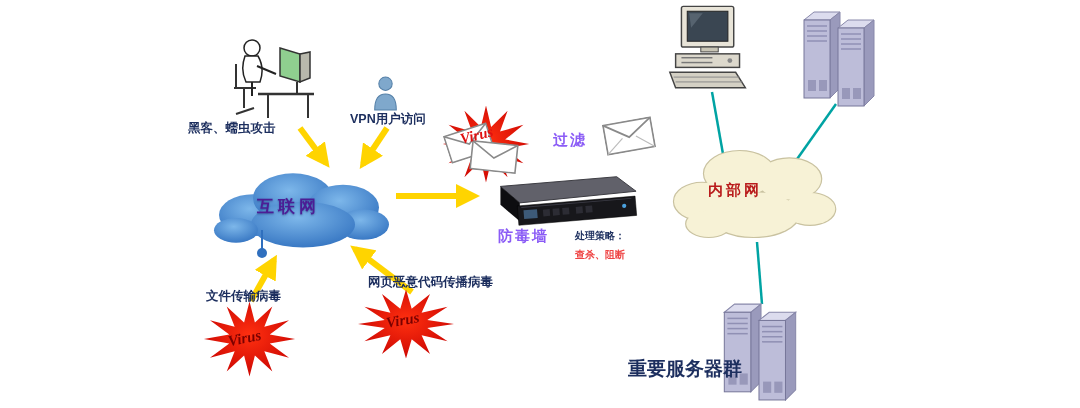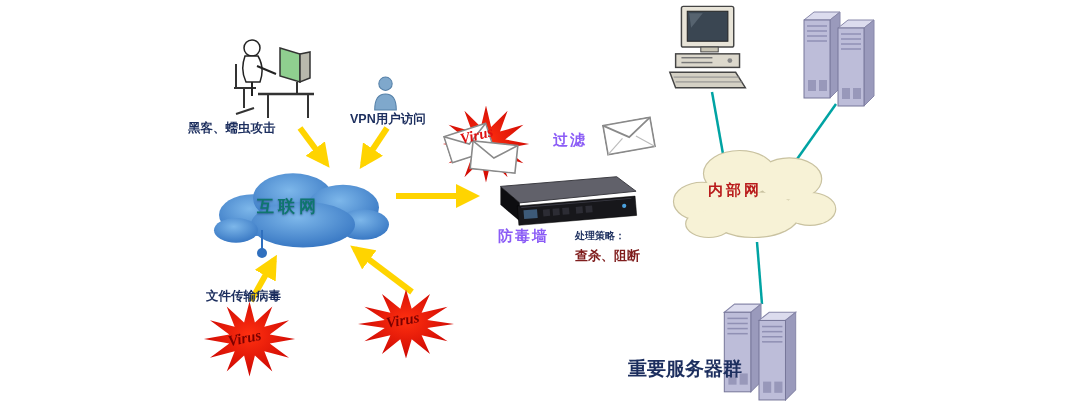"互联网" .lbl-white { color: #0f766e -> #4c1d95 }
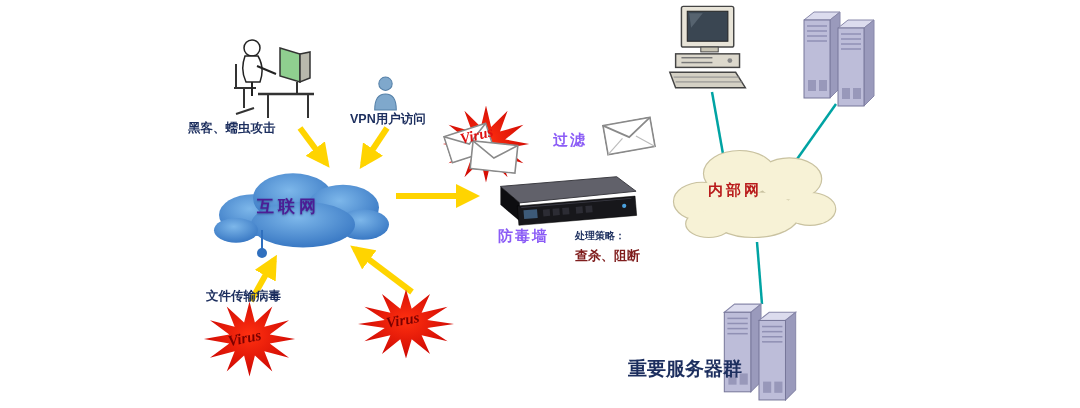"查杀、阻断" .lbl-teal { color: #7f1d1d -> #ef4444; font-size: 13px -> 10px }
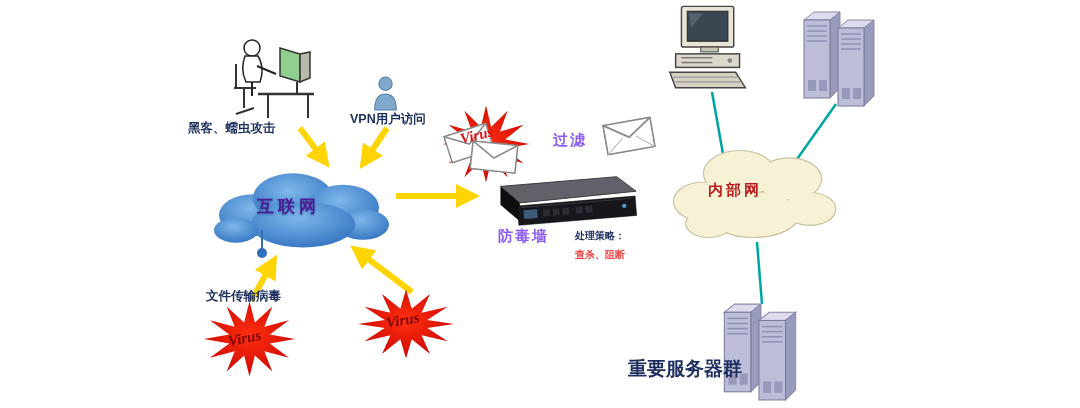"网页恶意代码传播病毒" div.lbl { html: none -> <div>网页恶意代码传播病毒</div> }
